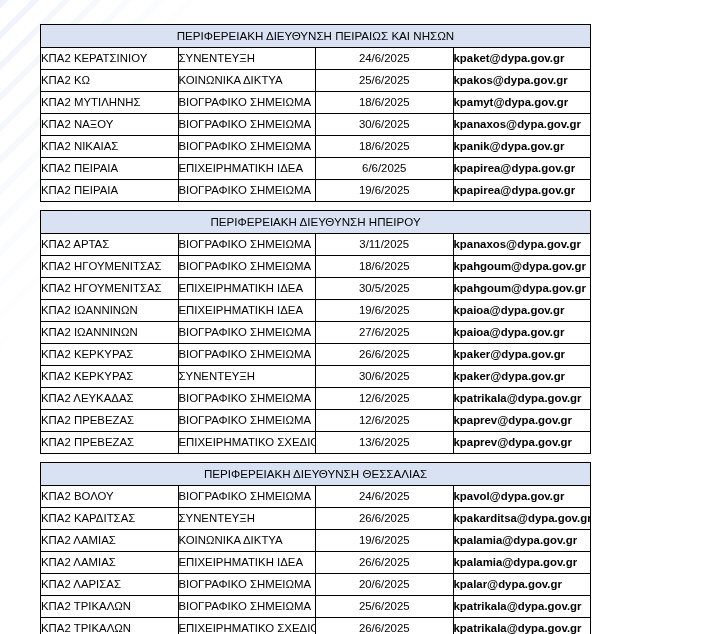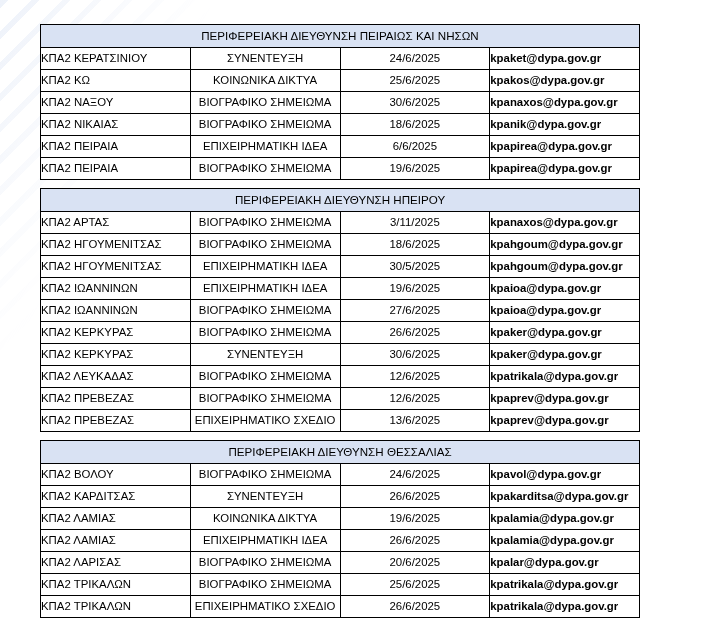"ΠΕΡΙΦΕΡΕΙΑΚΗ ΔΙΕΥΘΥΝΣΗ ΠΕΙΡΑΙΩΣ ΚΑΙ" table.region-table { width: 600px -> 551px }
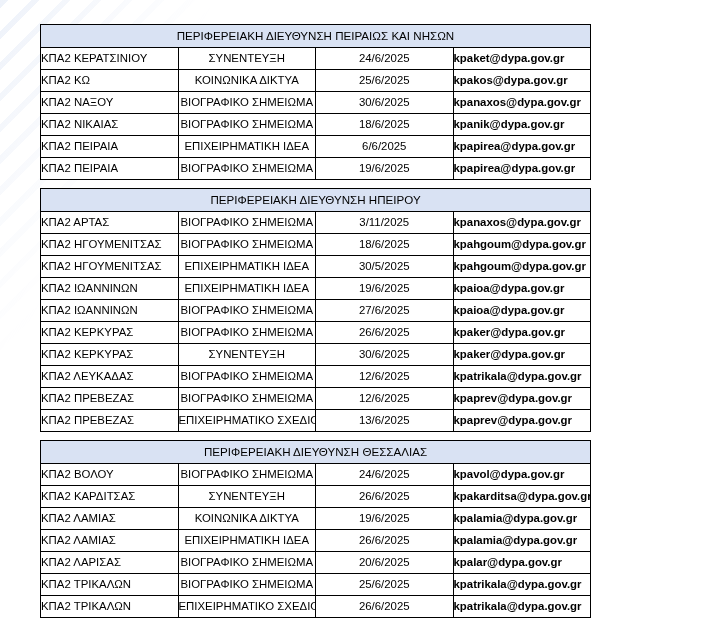"ΣΥΝΕΝΤΕΥΞΗ" td.col-topic { text-align: center -> left }
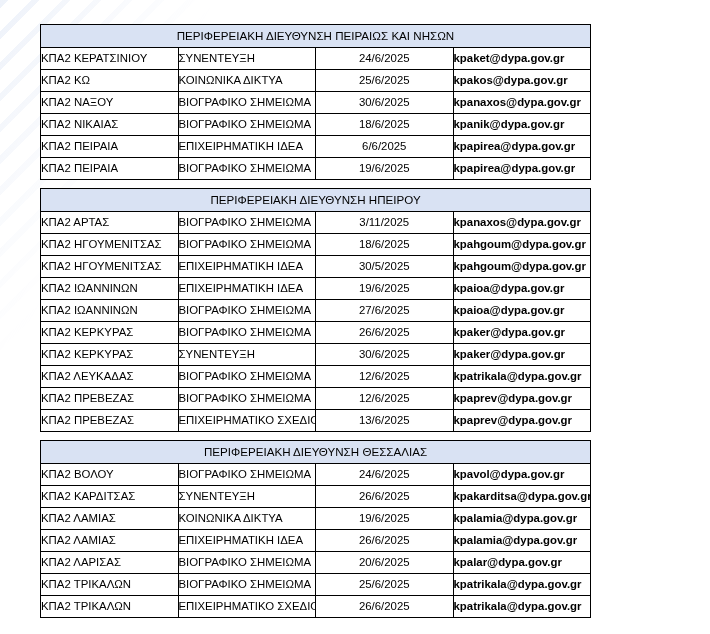"ΚΠΑ2 ΜΥΤΙΛΗΝΗΣ" tr { html: none -> <tr> <td>ΚΠΑ2 ΜΥΤΙΛΗΝΗΣ</td> <td>ΒΙΟΓΡΑΦΙΚΟ ΣΗΜΕΙΩΜΑ</td> <td>18/6/2025</td> <td>kpamyt@dypa.gov.gr</td> </tr> }
